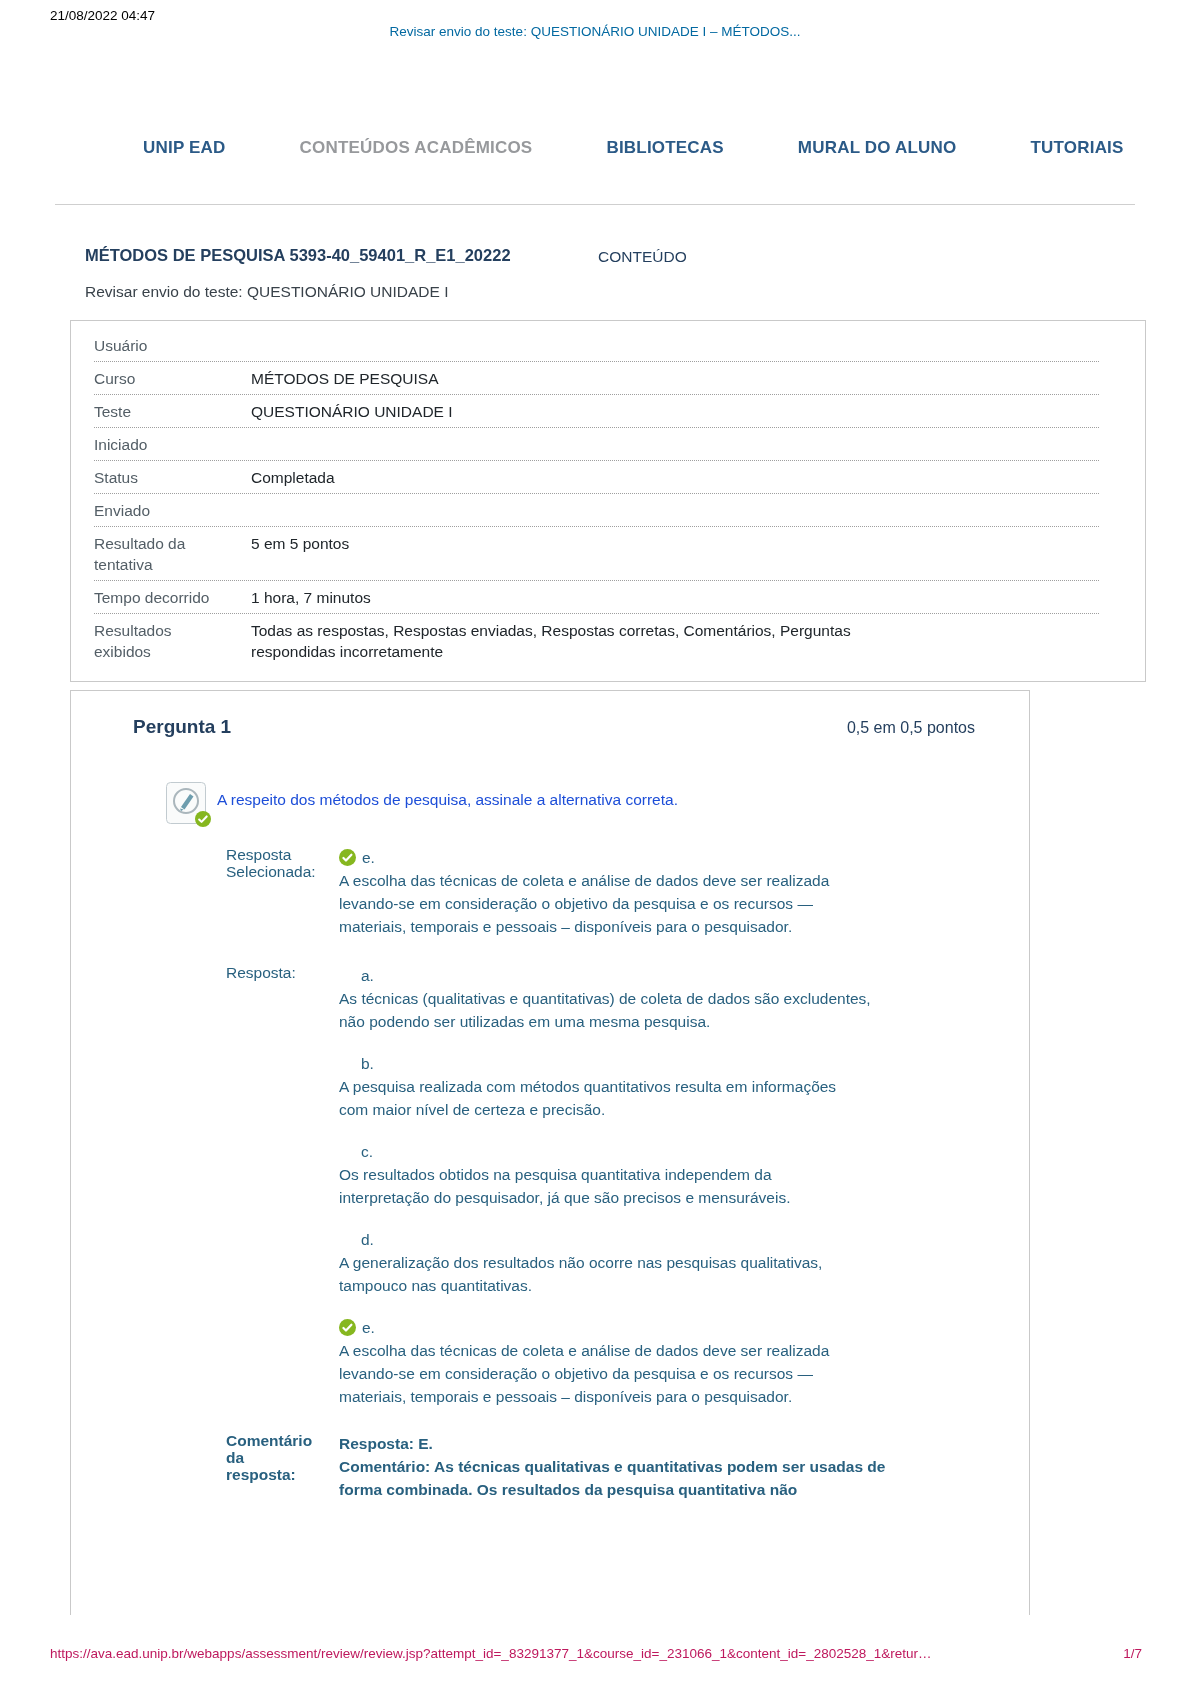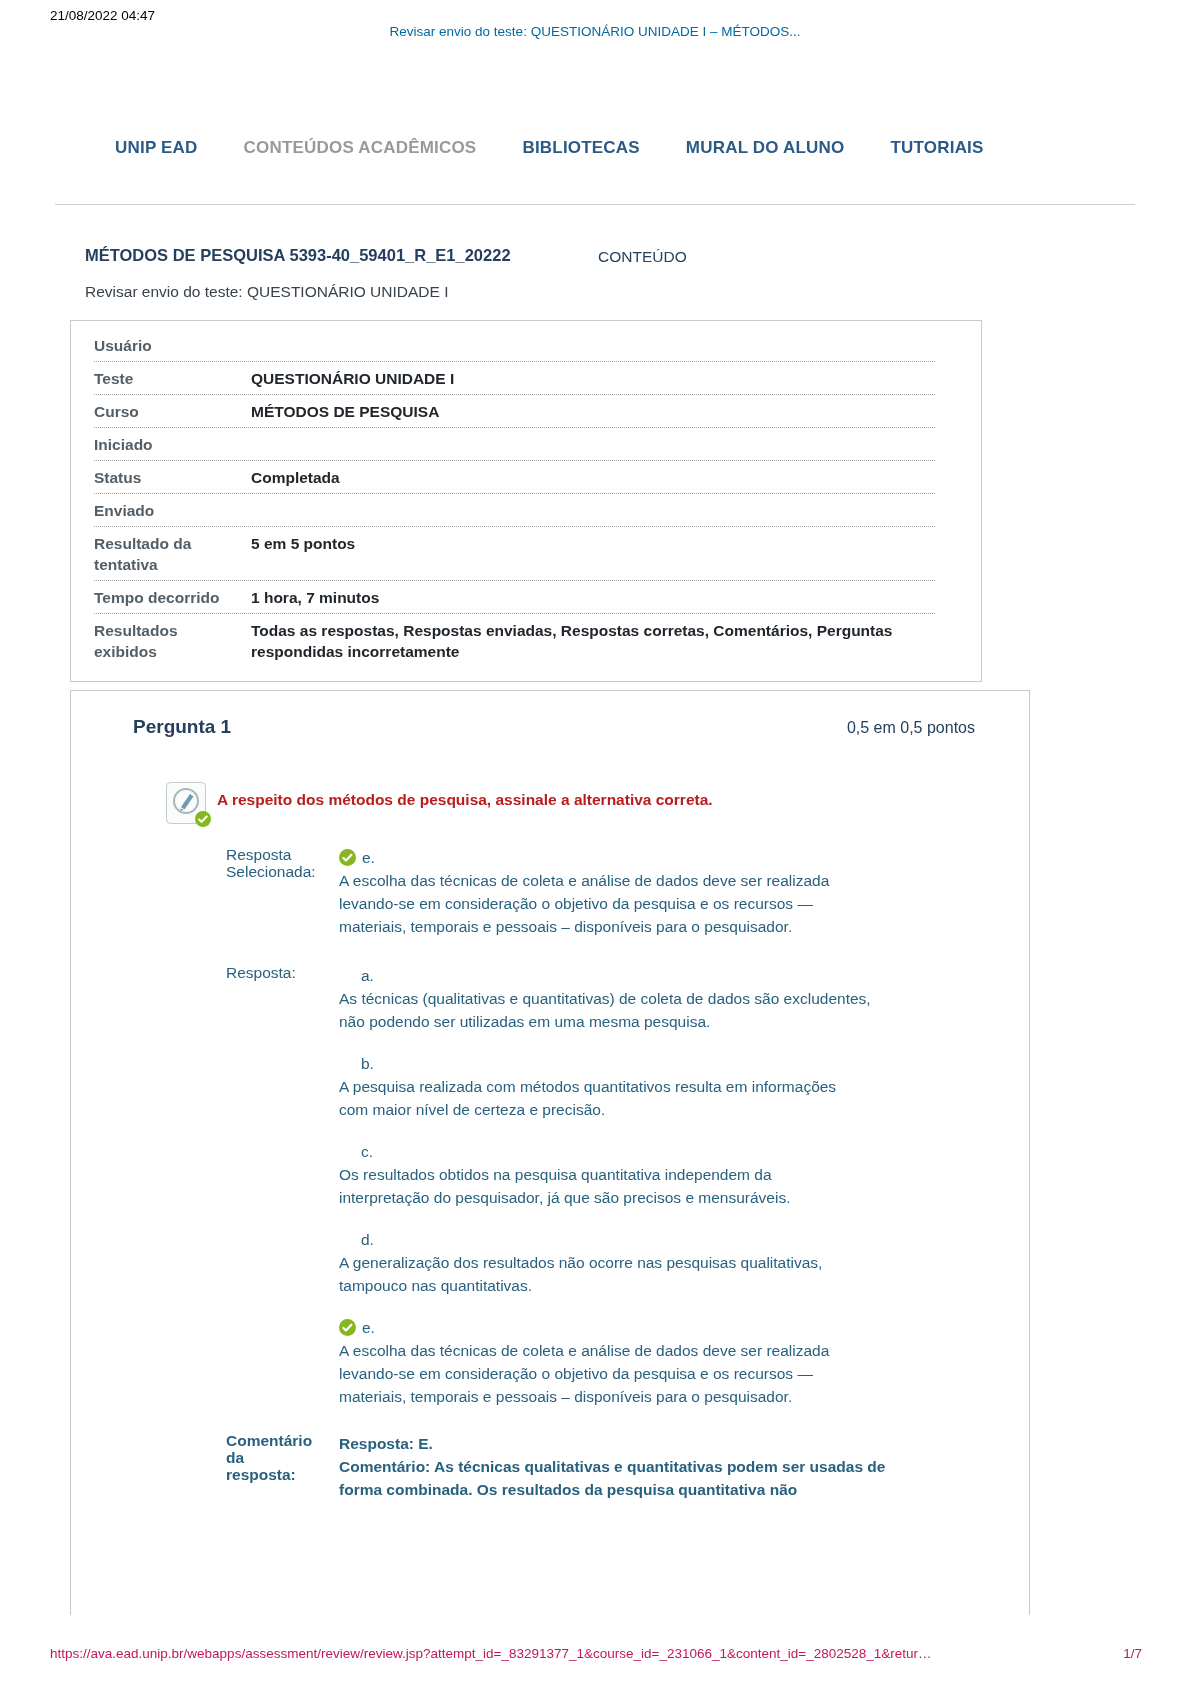"UNIP EAD" .nav a { margin-left: none -> 28px }
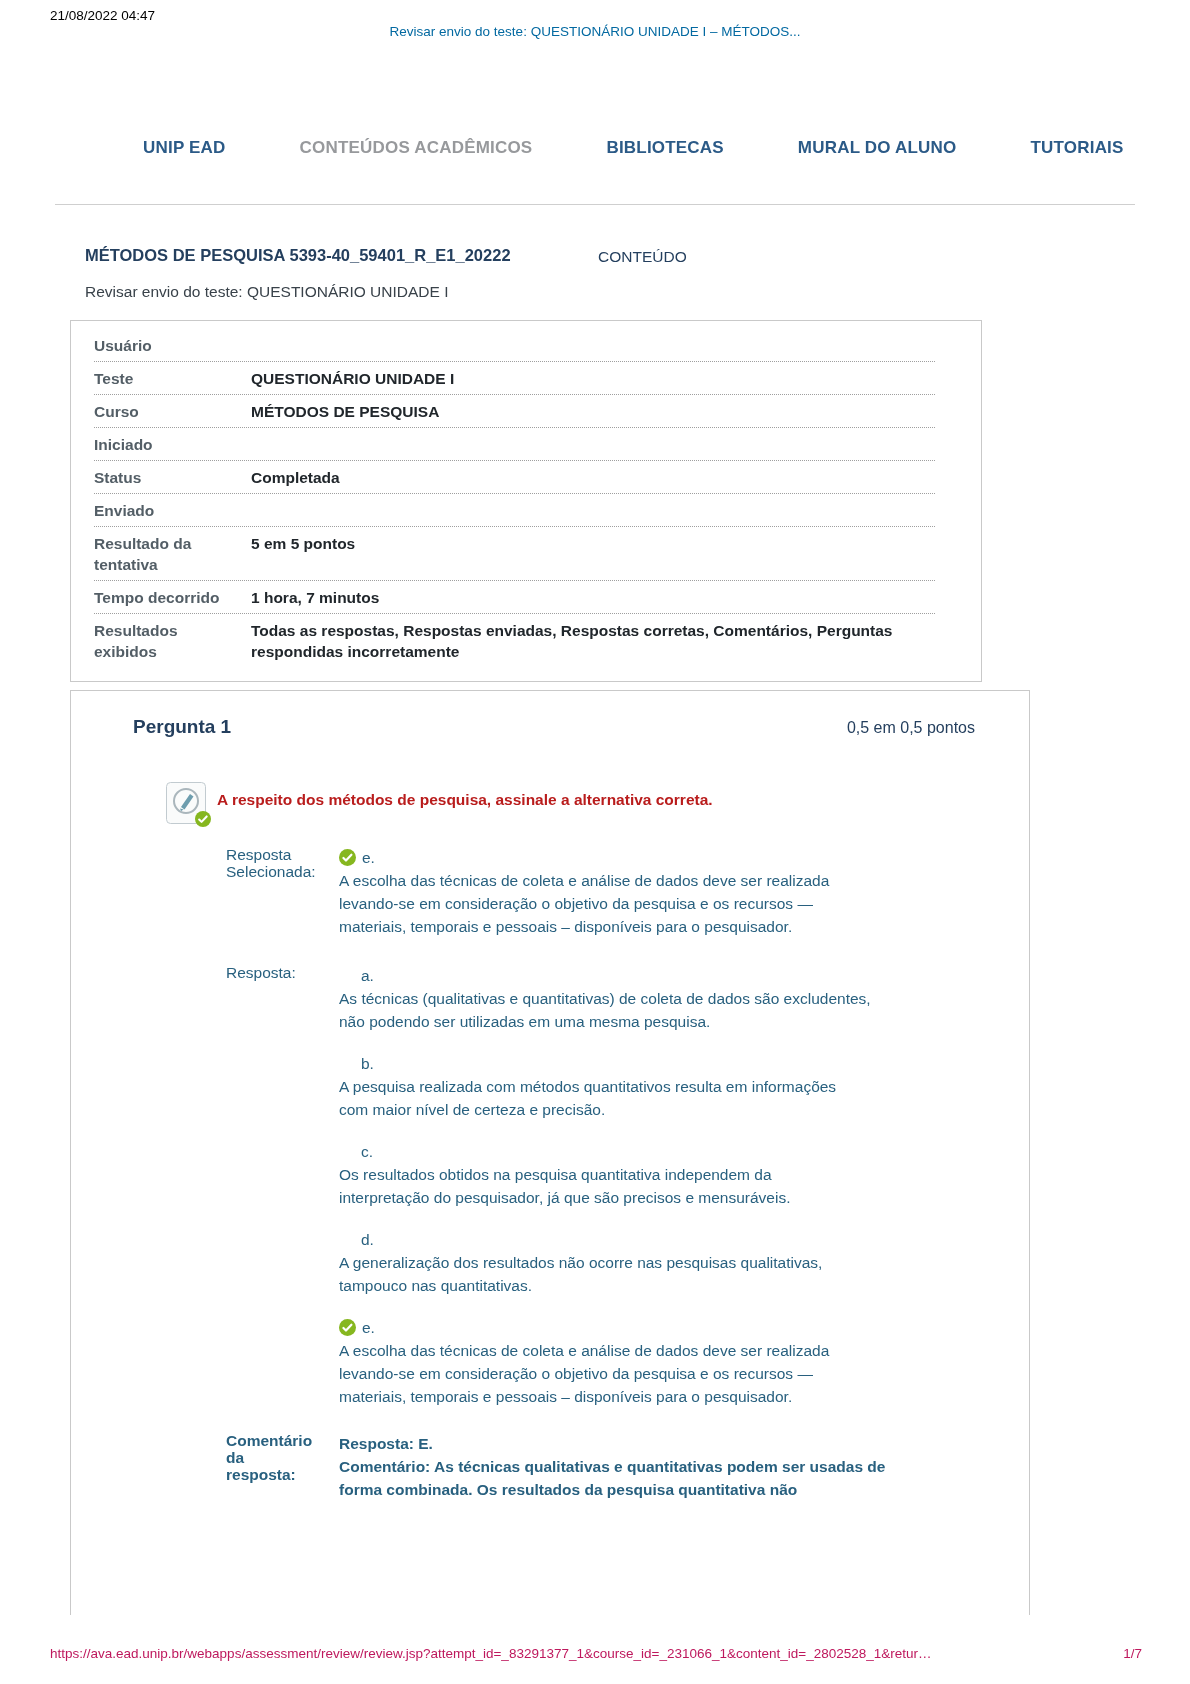"Usuário" .summary-box { font-weight: bold -> none; width: 912px -> 1076px }
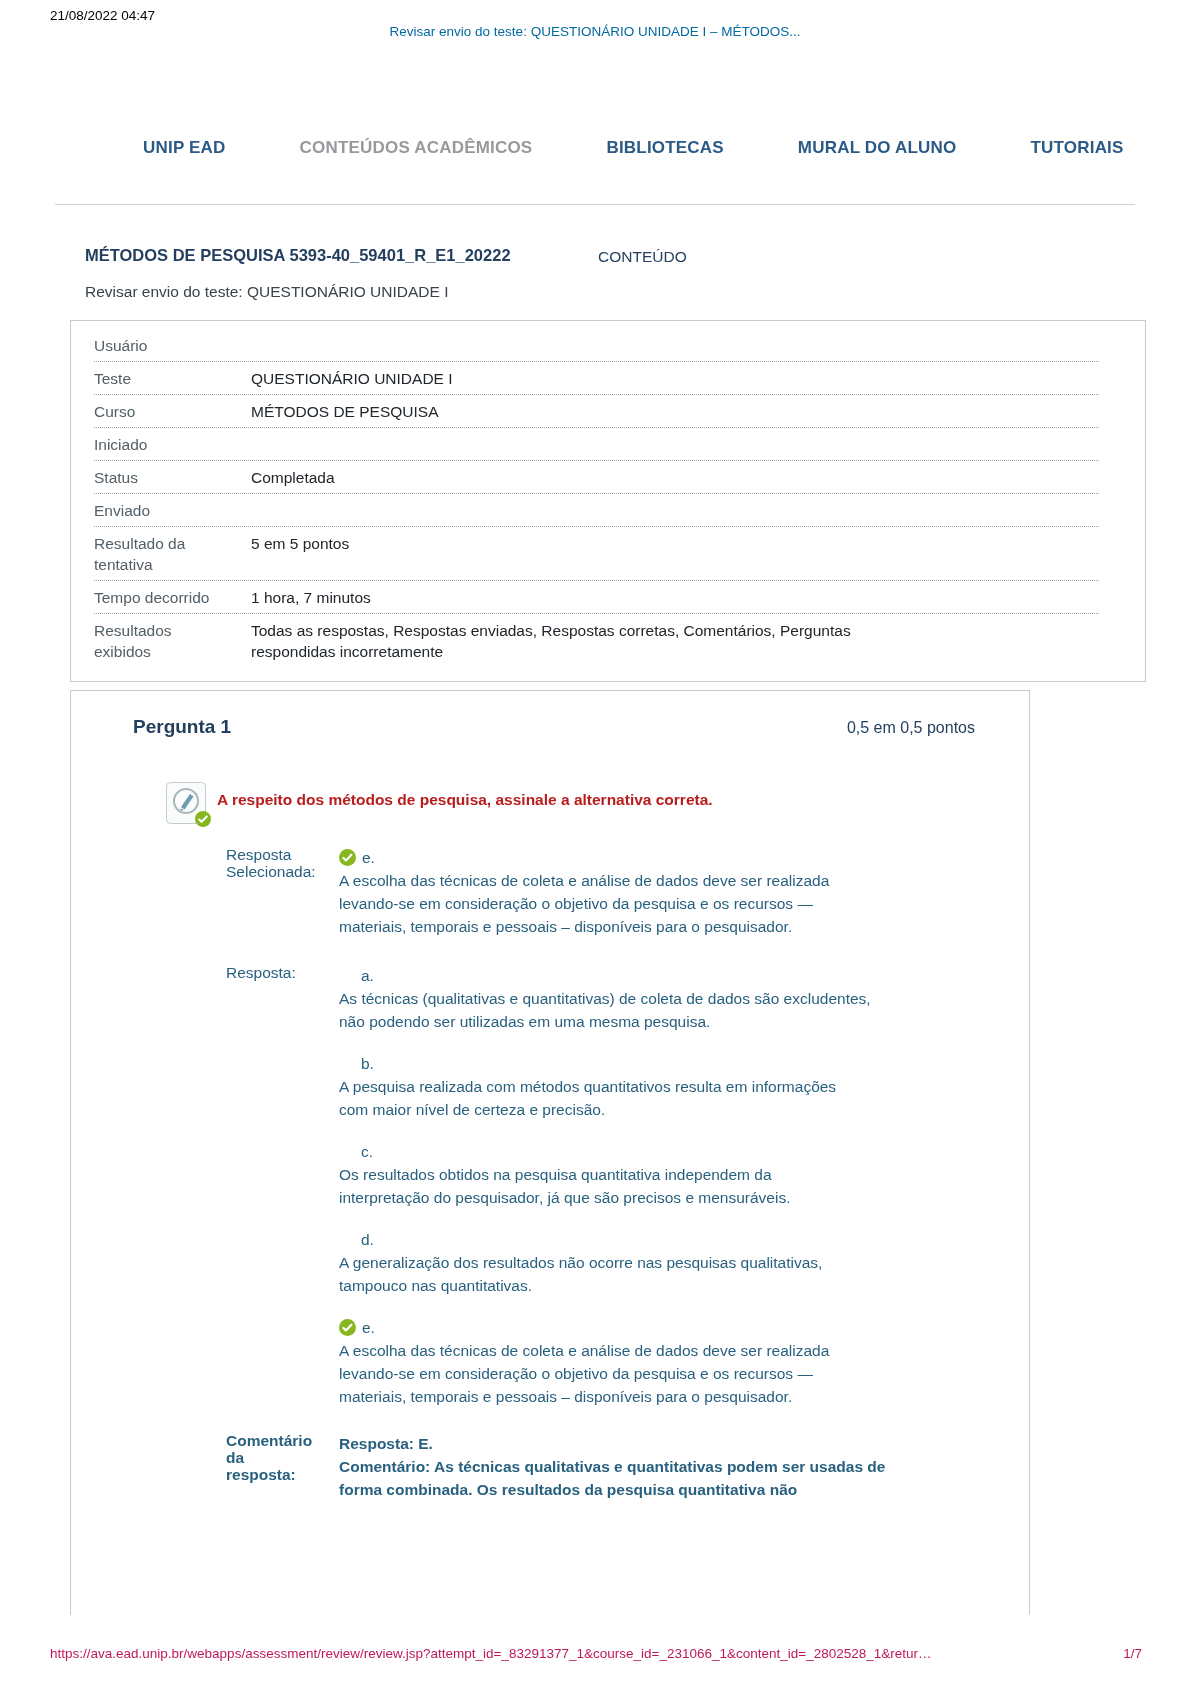"Teste" div.sum-row { order: before "Curso" -> after "Curso" }
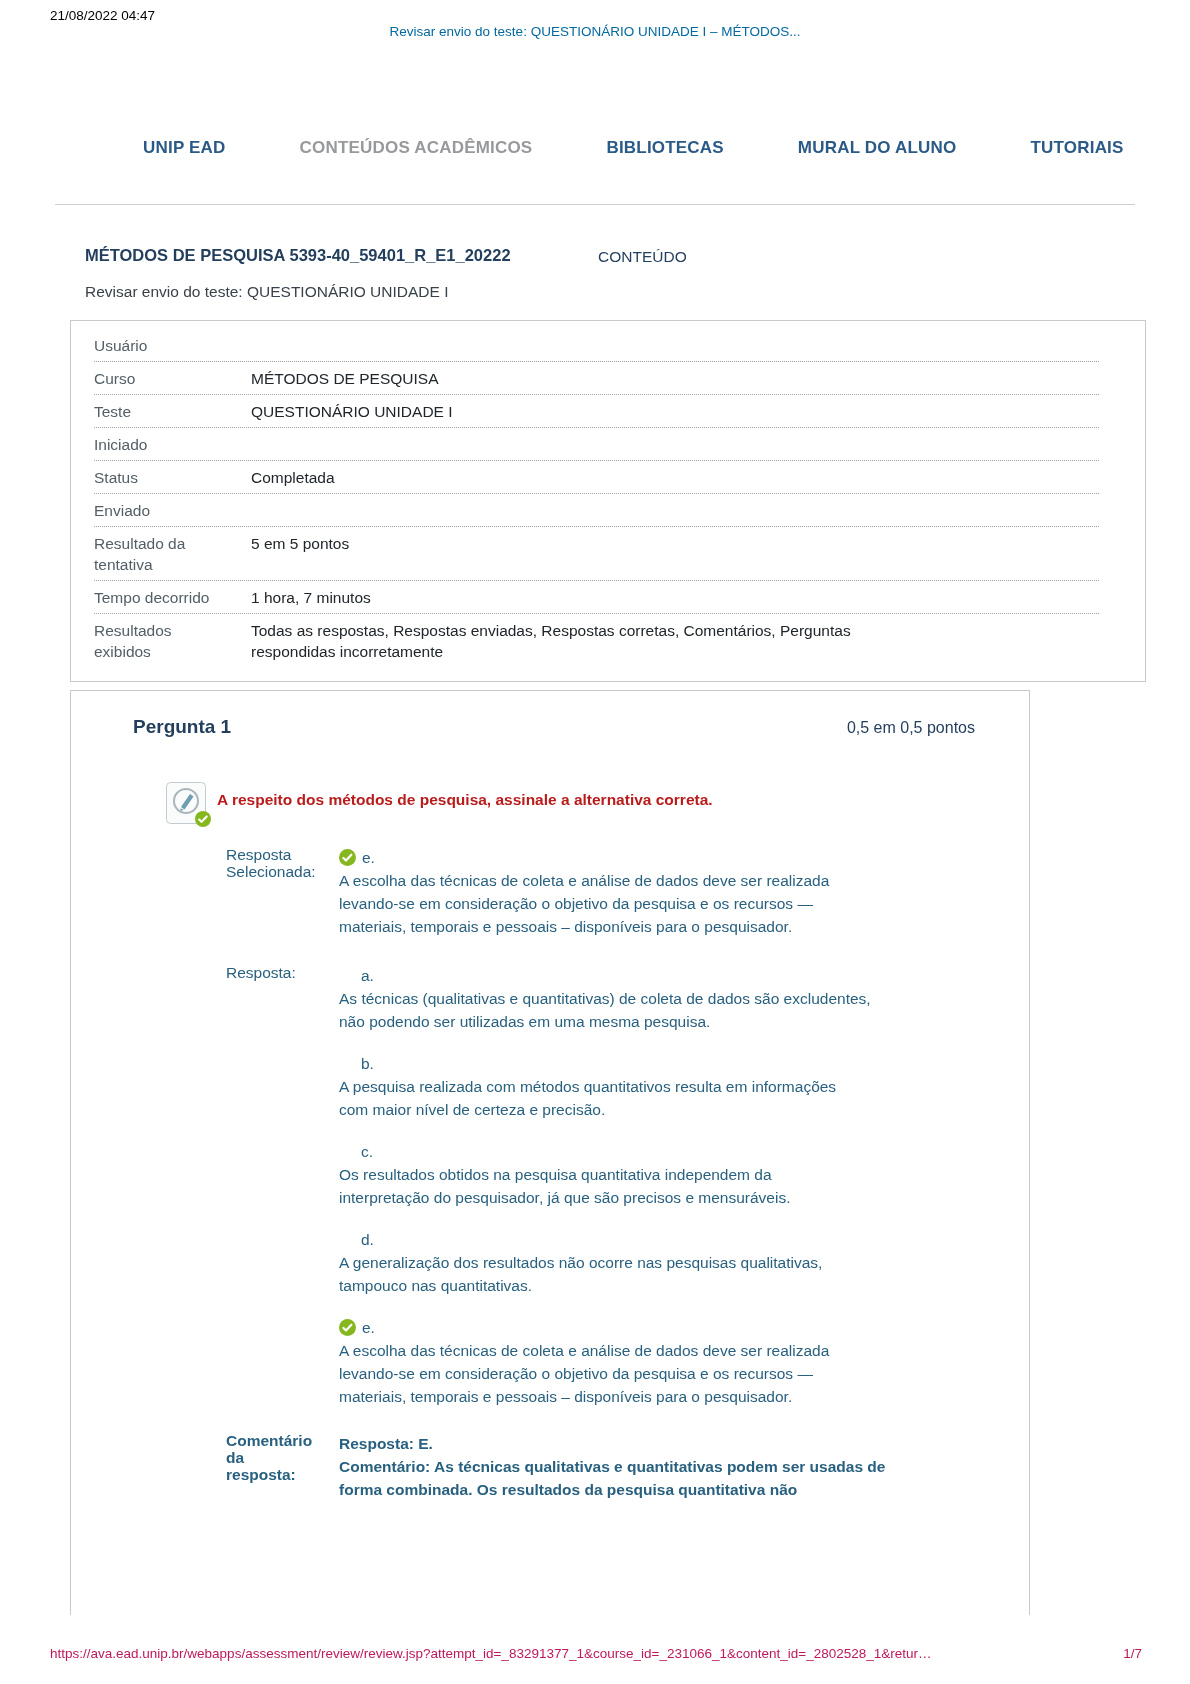"A respeito dos métodos de" .q-text { color: #b91c1c -> #1d4ed8; font-weight: bold -> none }
